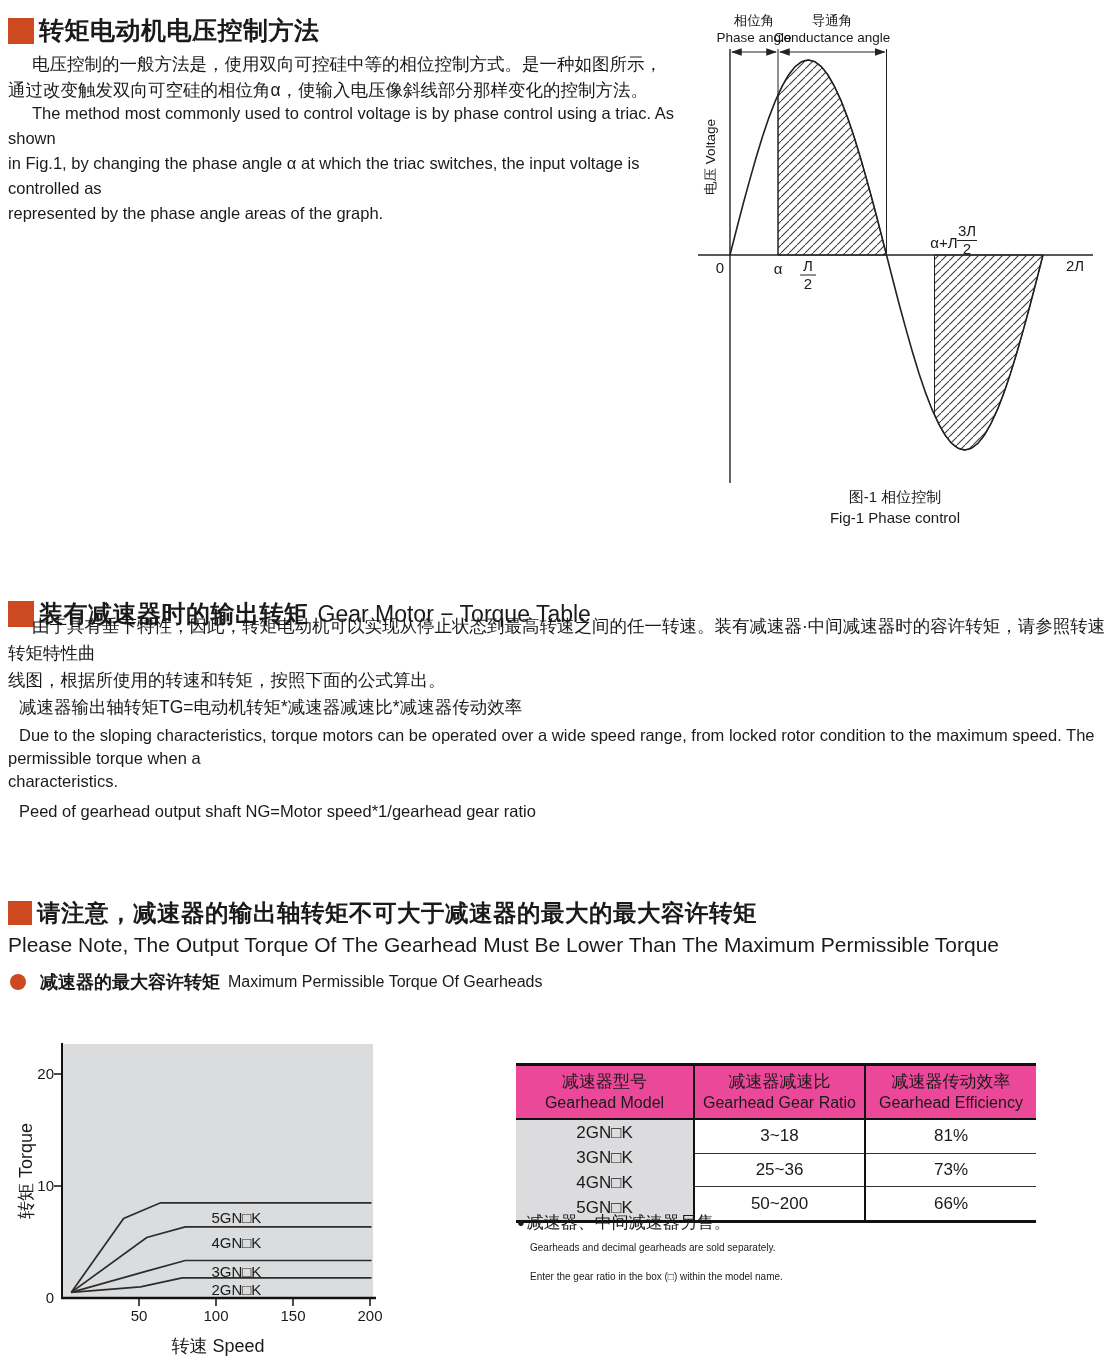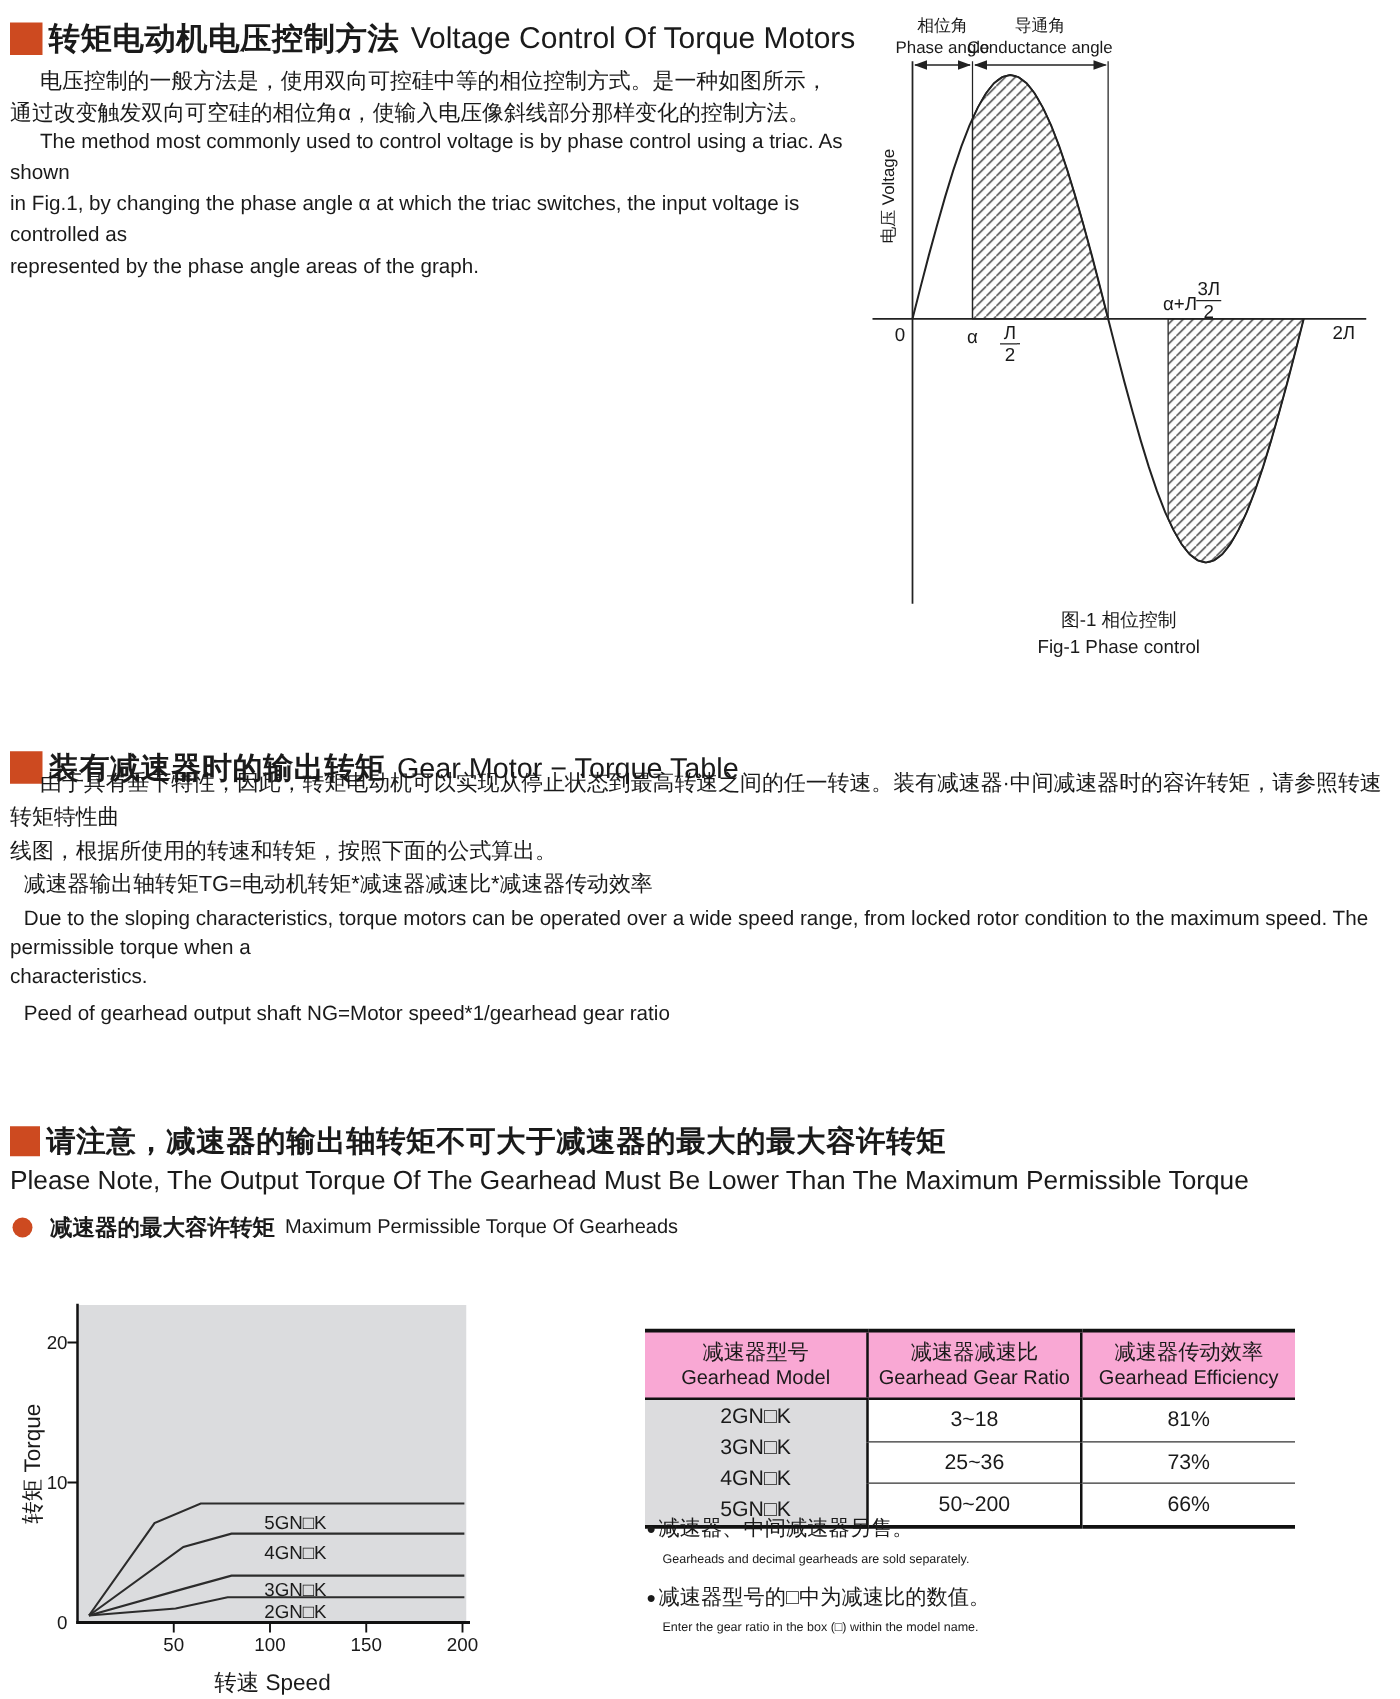"Voltage Control Of Torque Motors" span.h-en { html: <span>Voltage Control Of Torque Motors</span> -> none }
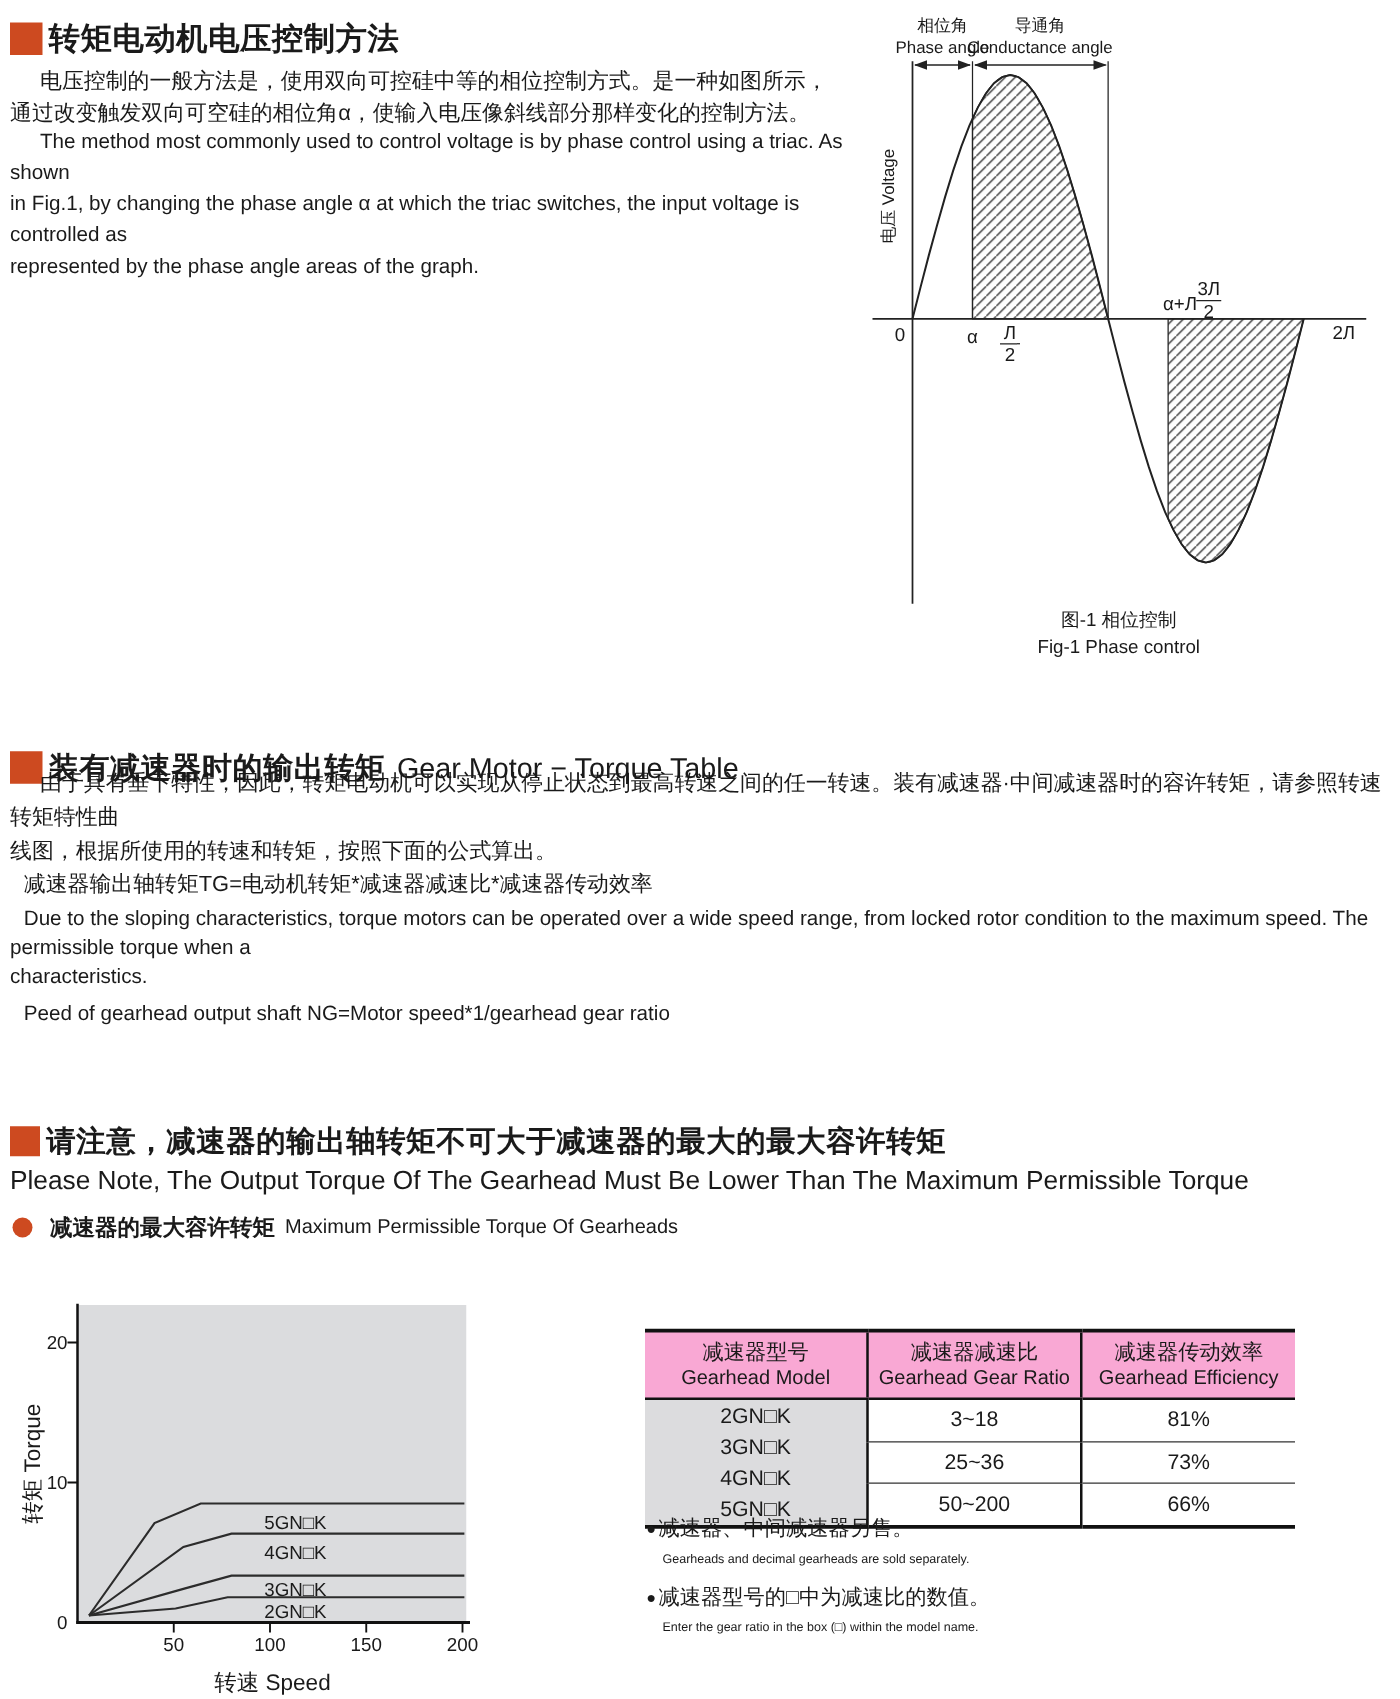"减速器型号" thead th { background: #f9a8d4 -> #ec4899 }
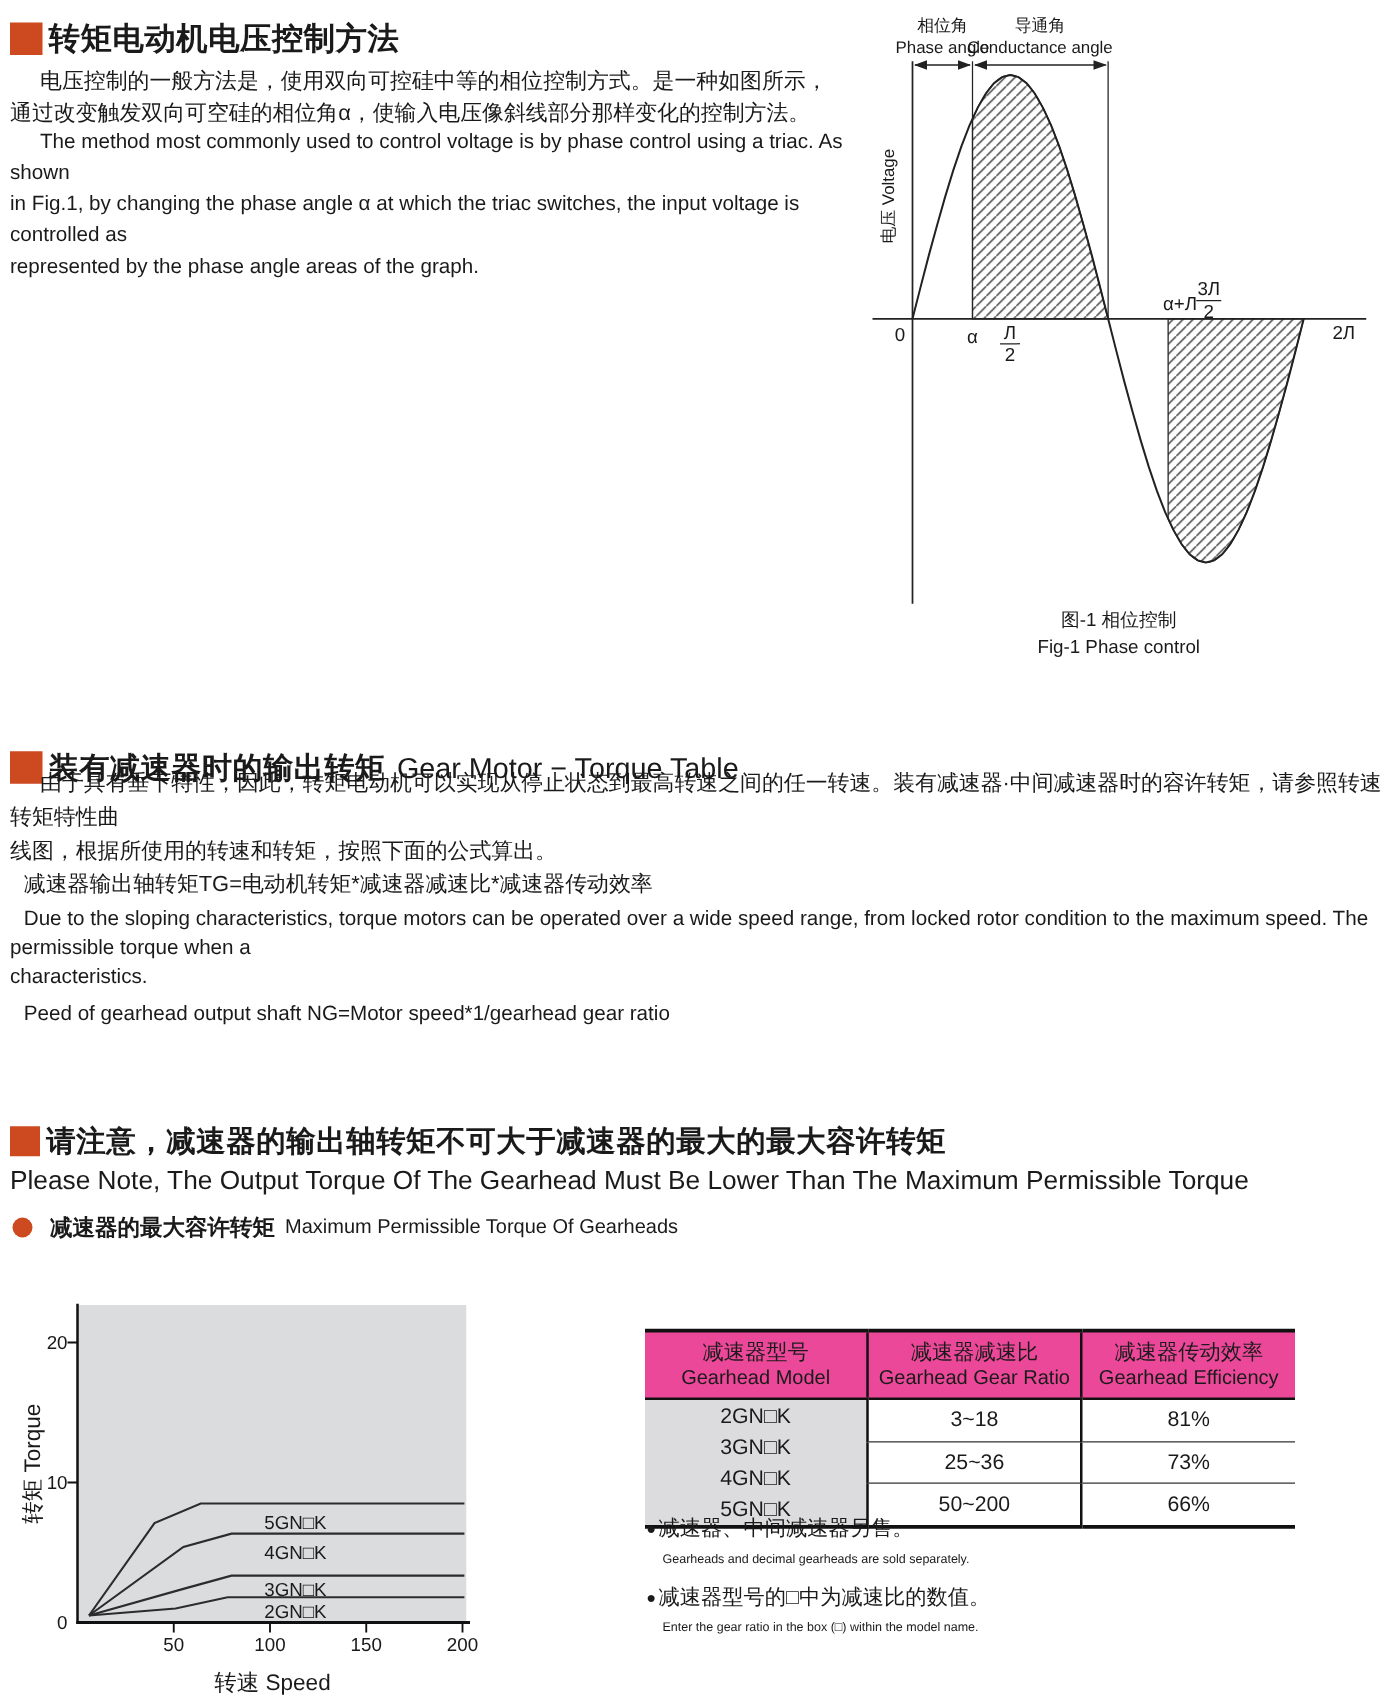"● 减速器型号的□中为减速比的数值。" div.note-zh { html: <div><span>●</span><span>减速器型号的□中为减速比的数值。</span></div> -> none }
